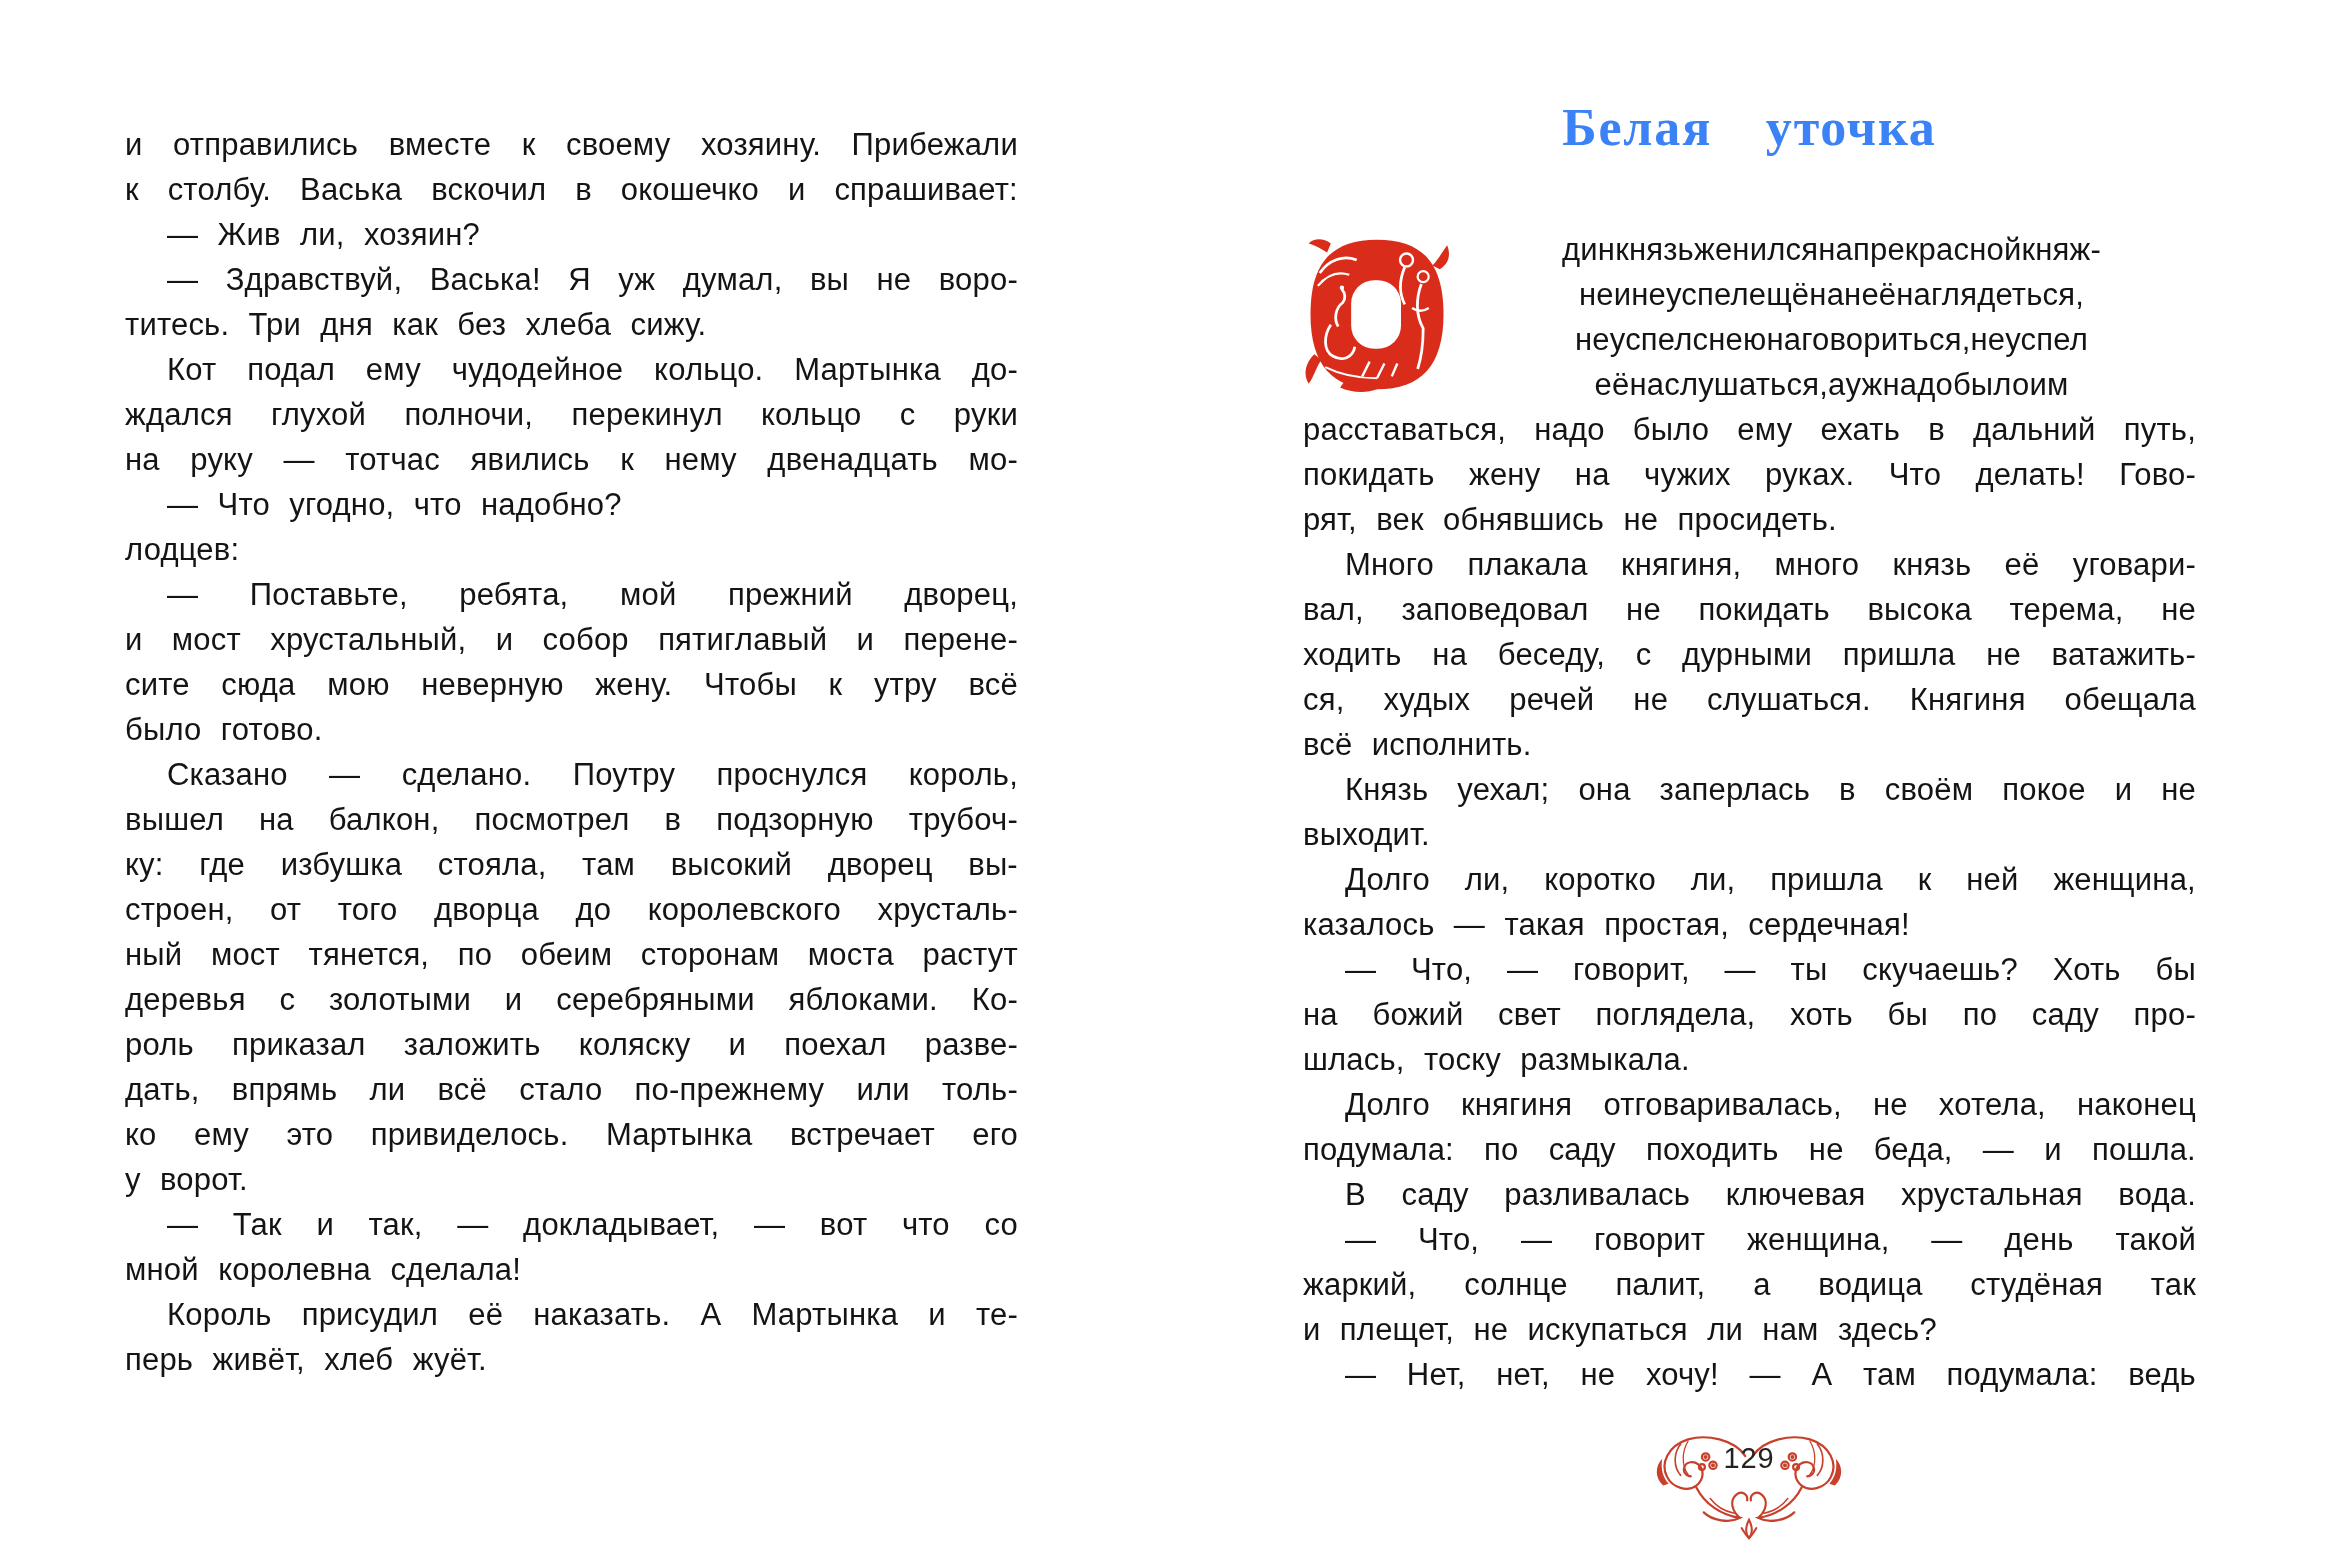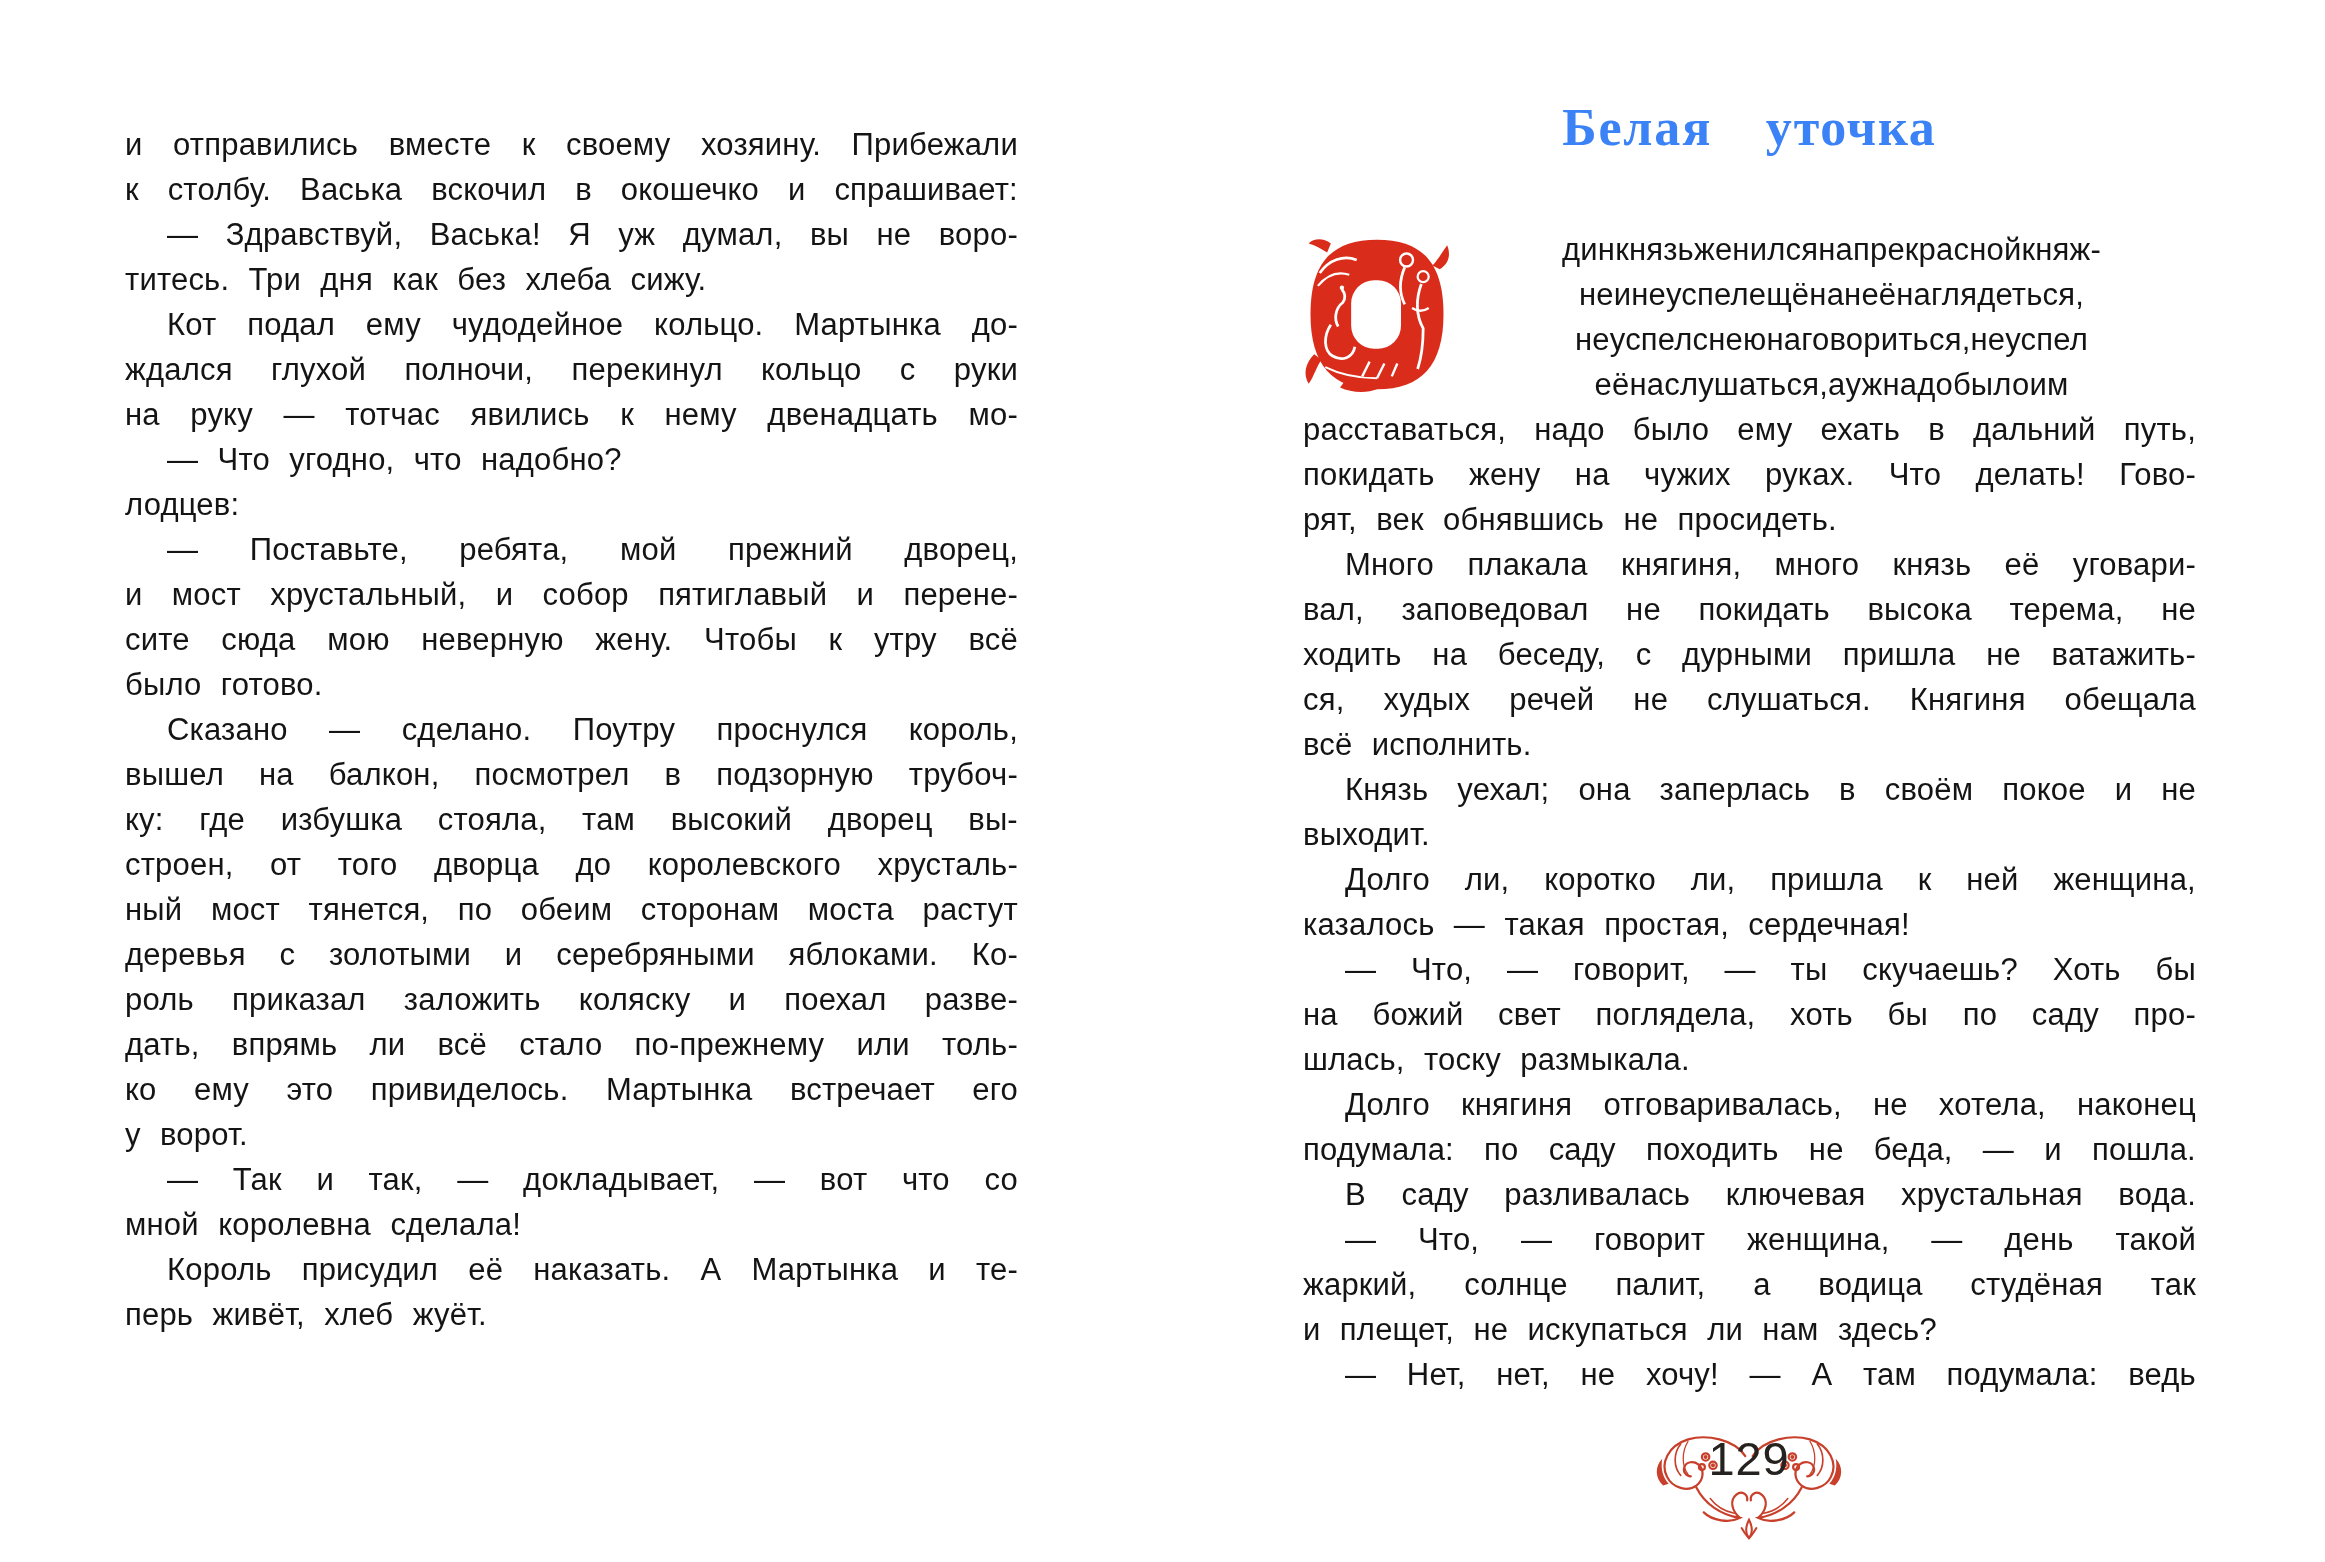"— Жив ли, хозяин?" div.line { html: none -> <div>— Жив ли, хозяин?</div> }
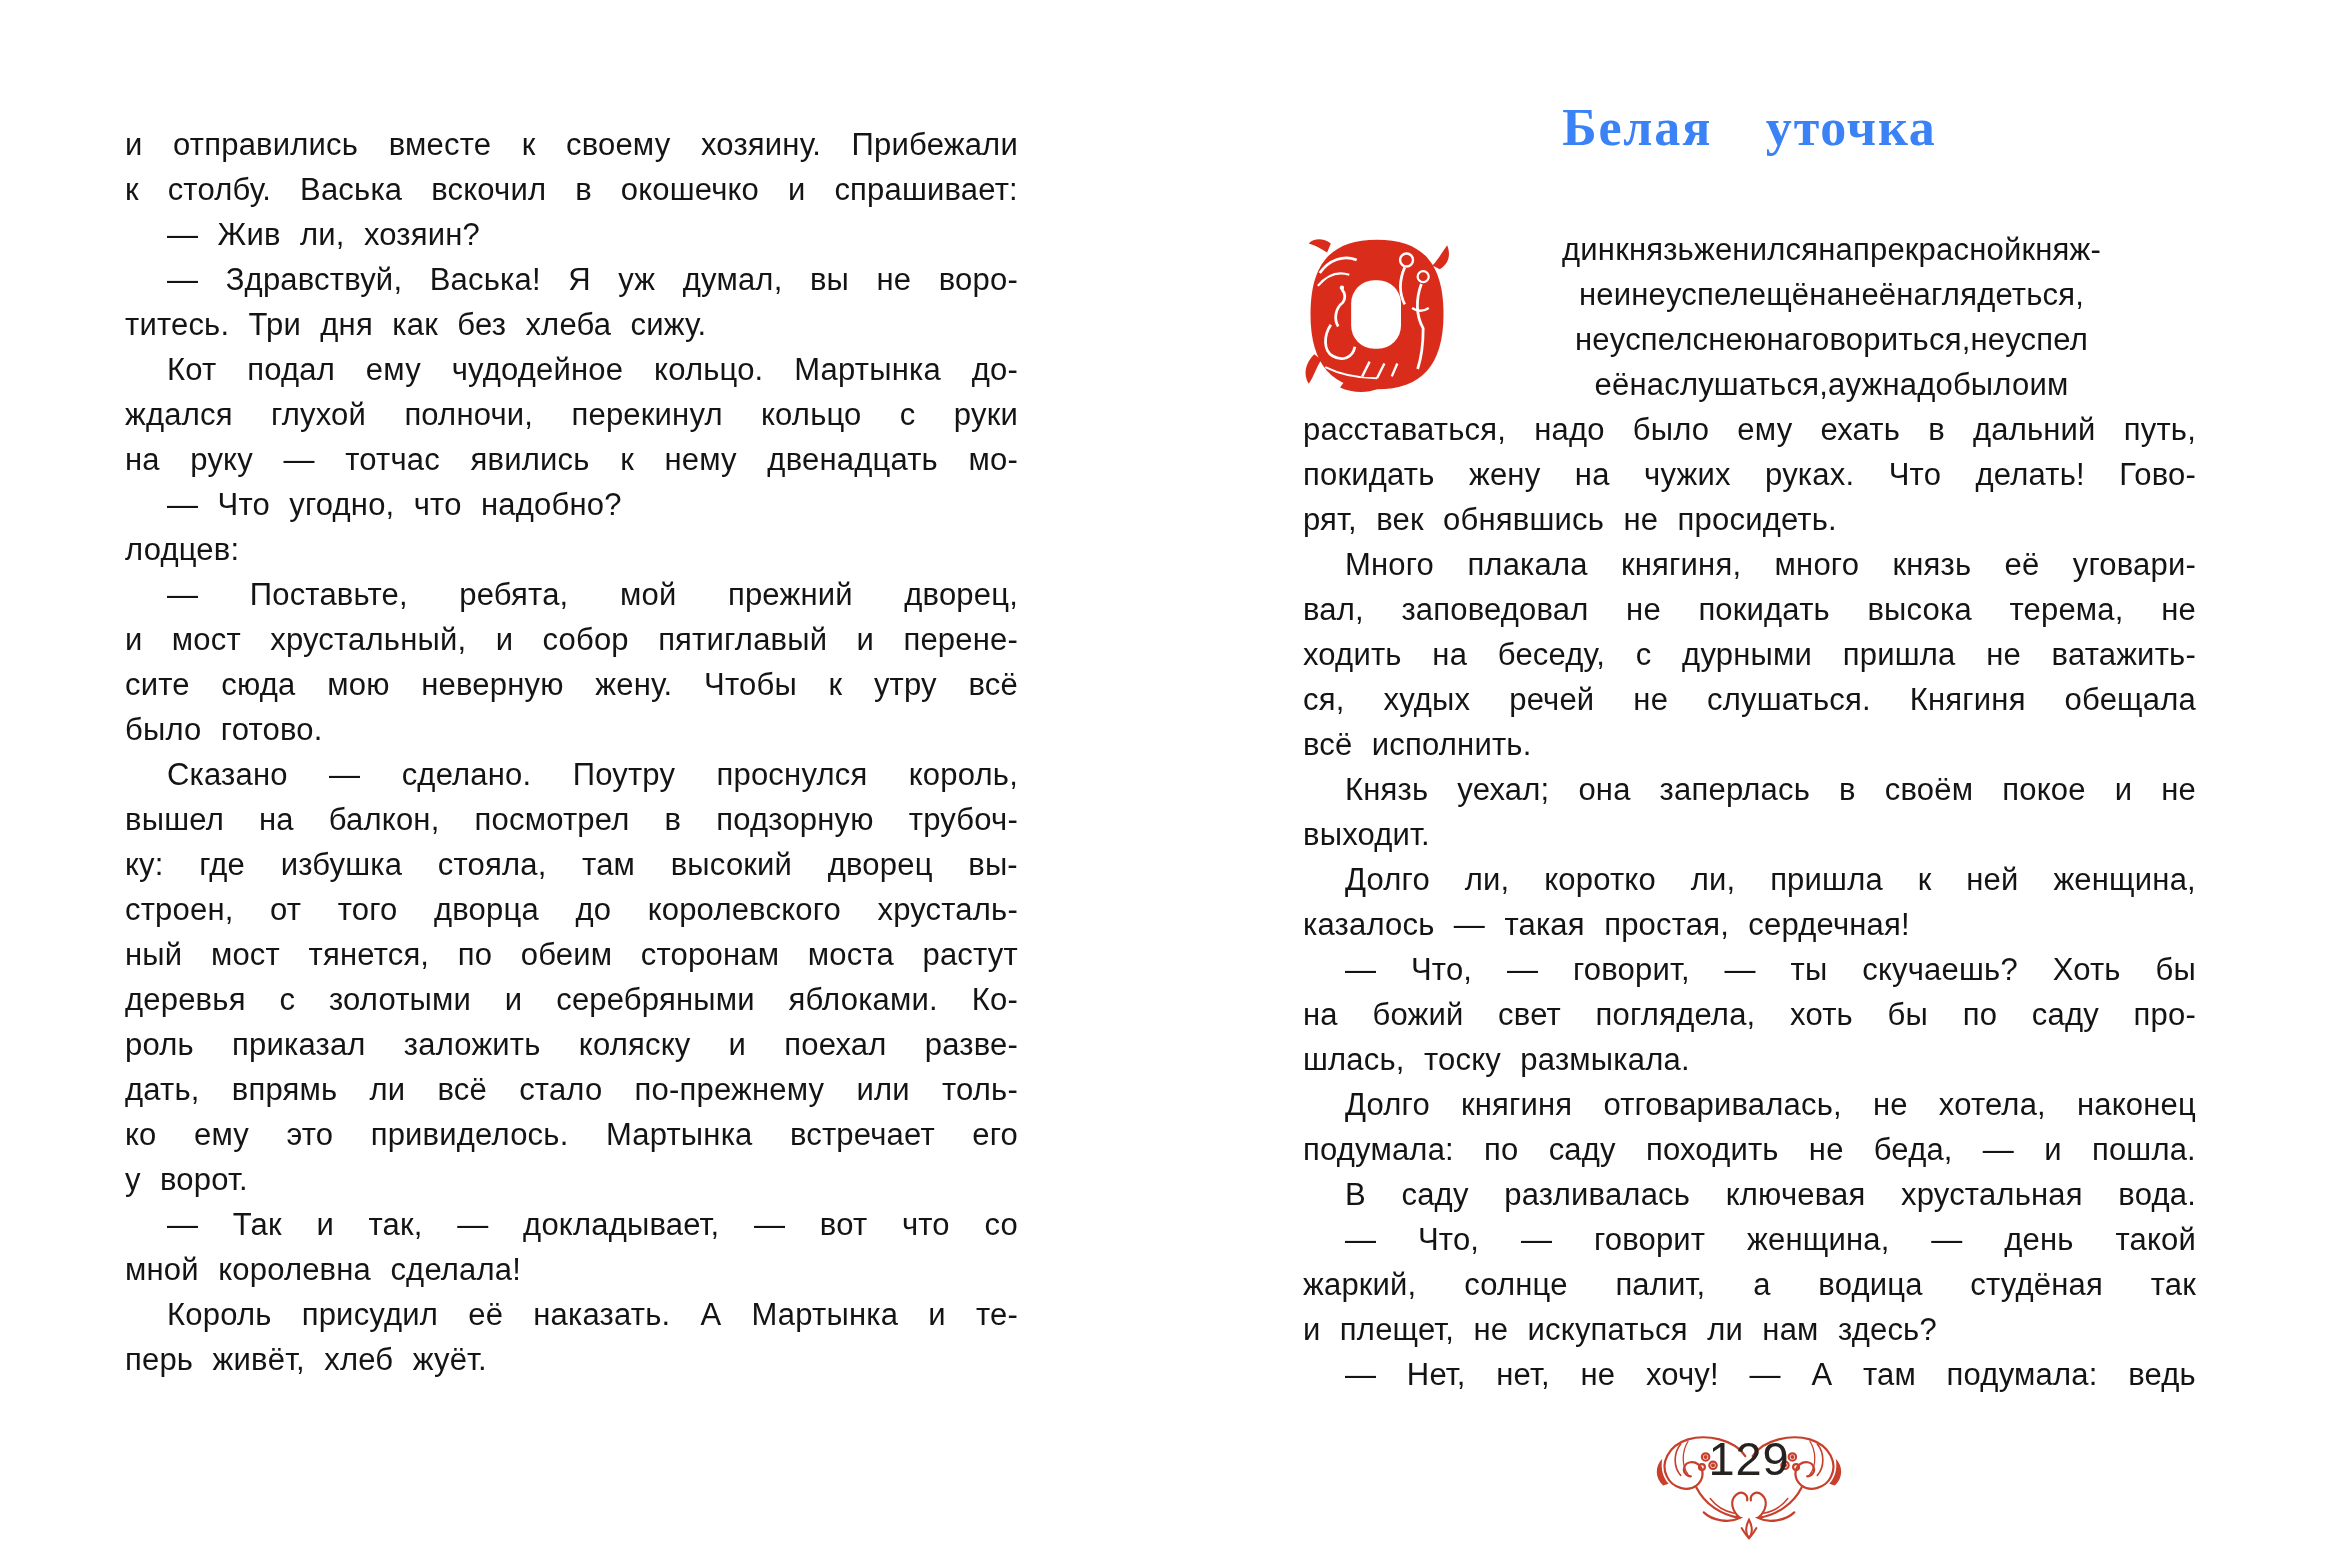"129" .page-number { font-size: 47px -> 29px }
